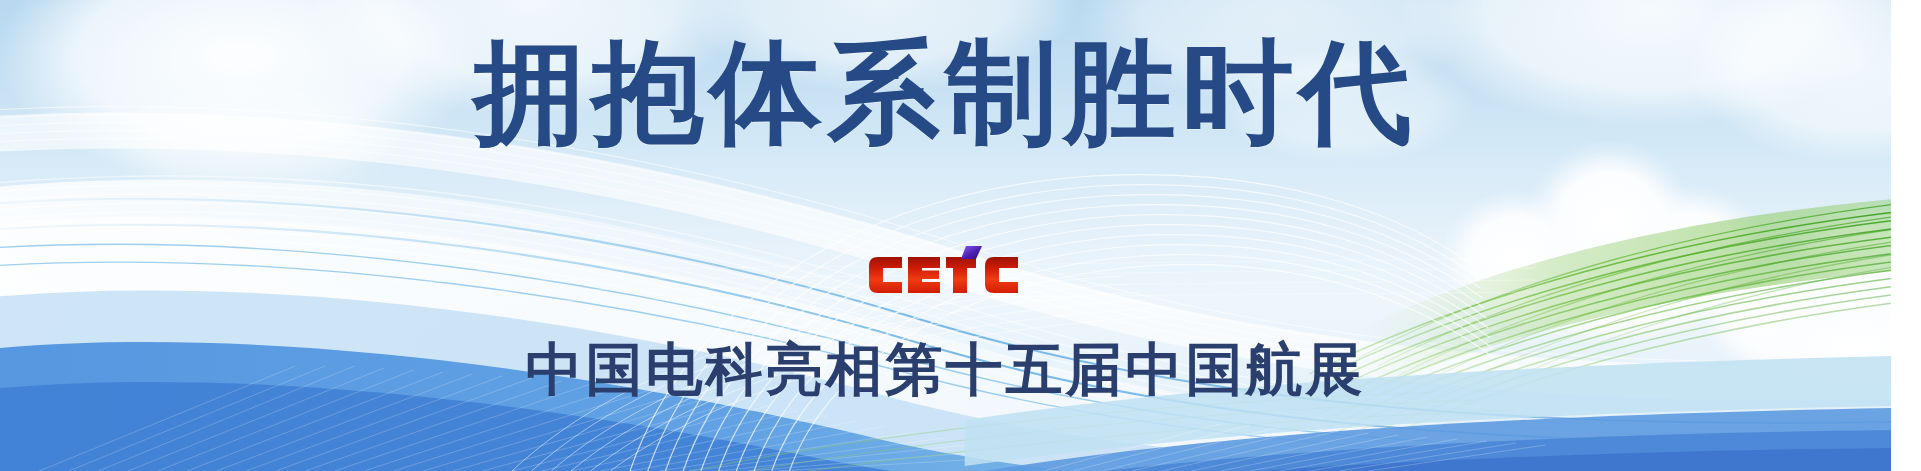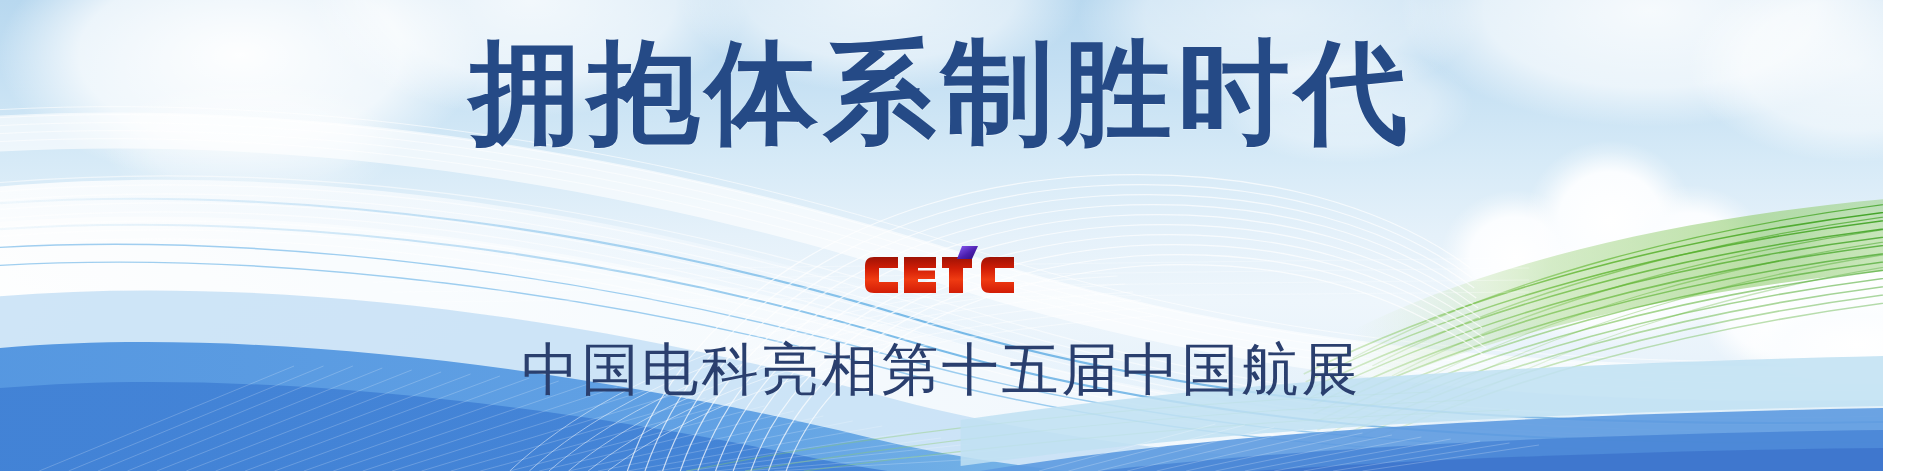"拥抱体系制胜时代" #banner { padding-left: none -> 8px }
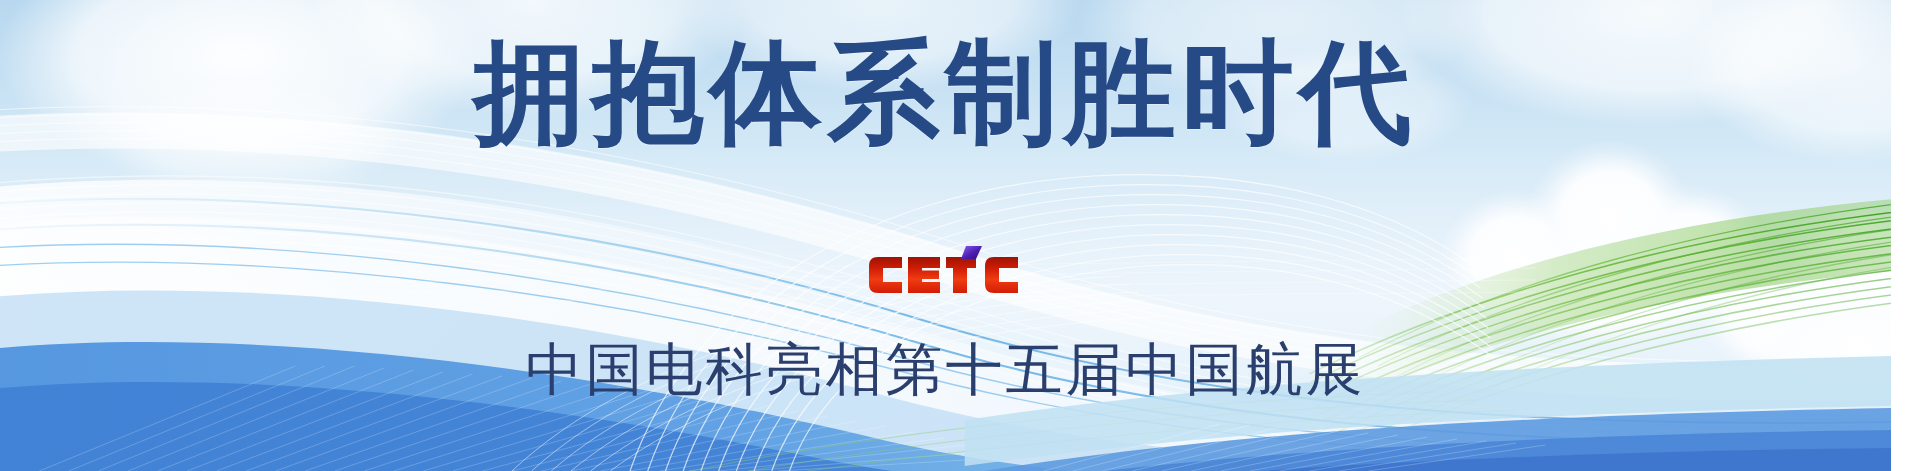"中国电科亮相第十五届中国航展" .subtitle { font-weight: 400 -> 700 }
